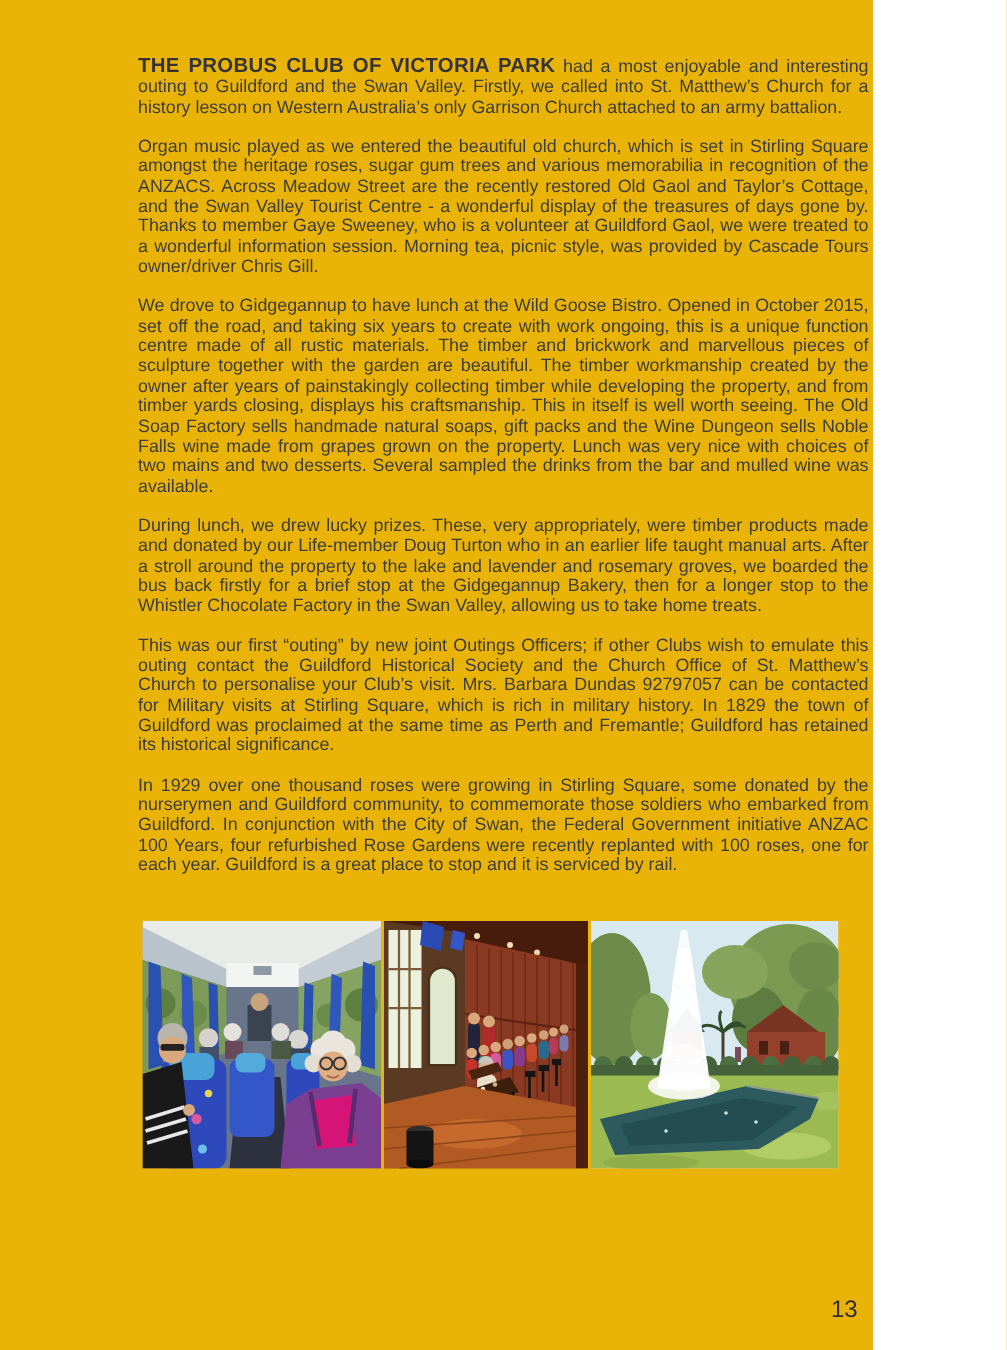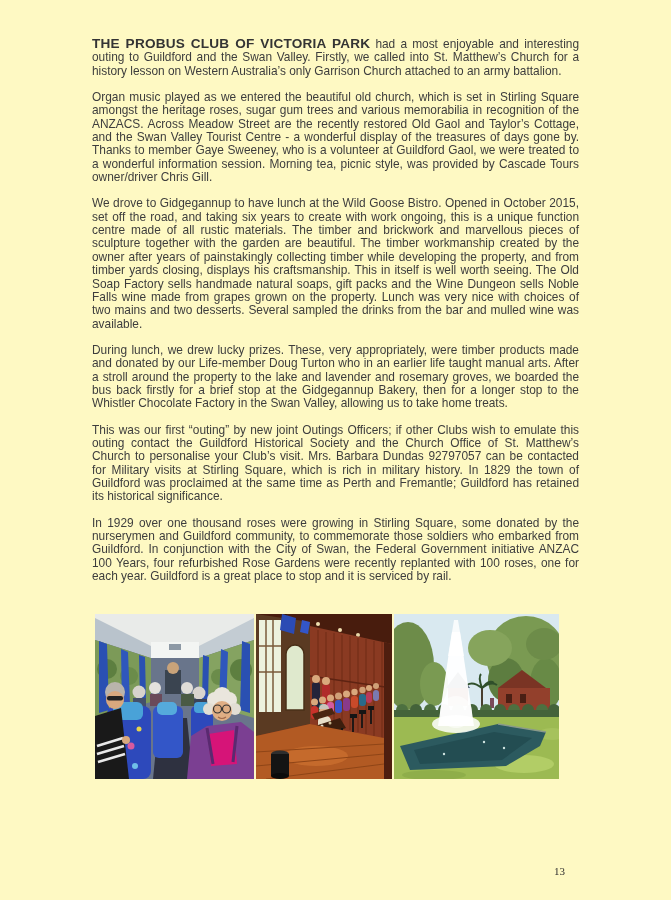"THE PROBUS CLUB OF VICTORIA" .page { background: #fef9c3 -> #eab308; width: 671px -> 582px }
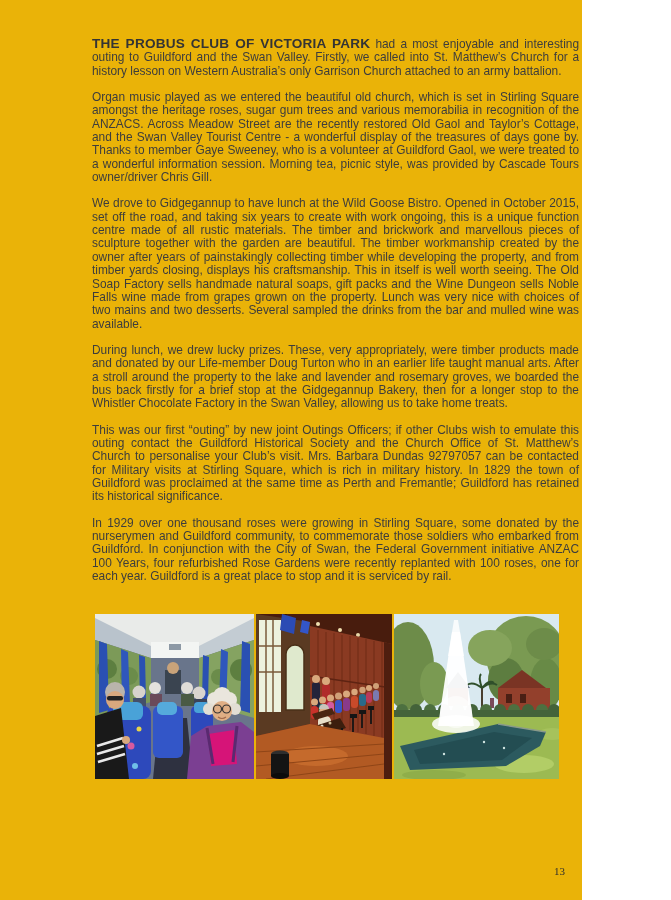"13" .page-number { font-family: Liberation Serif, serif -> Liberation Sans, sans-serif; font-size: 11px -> 16px }
